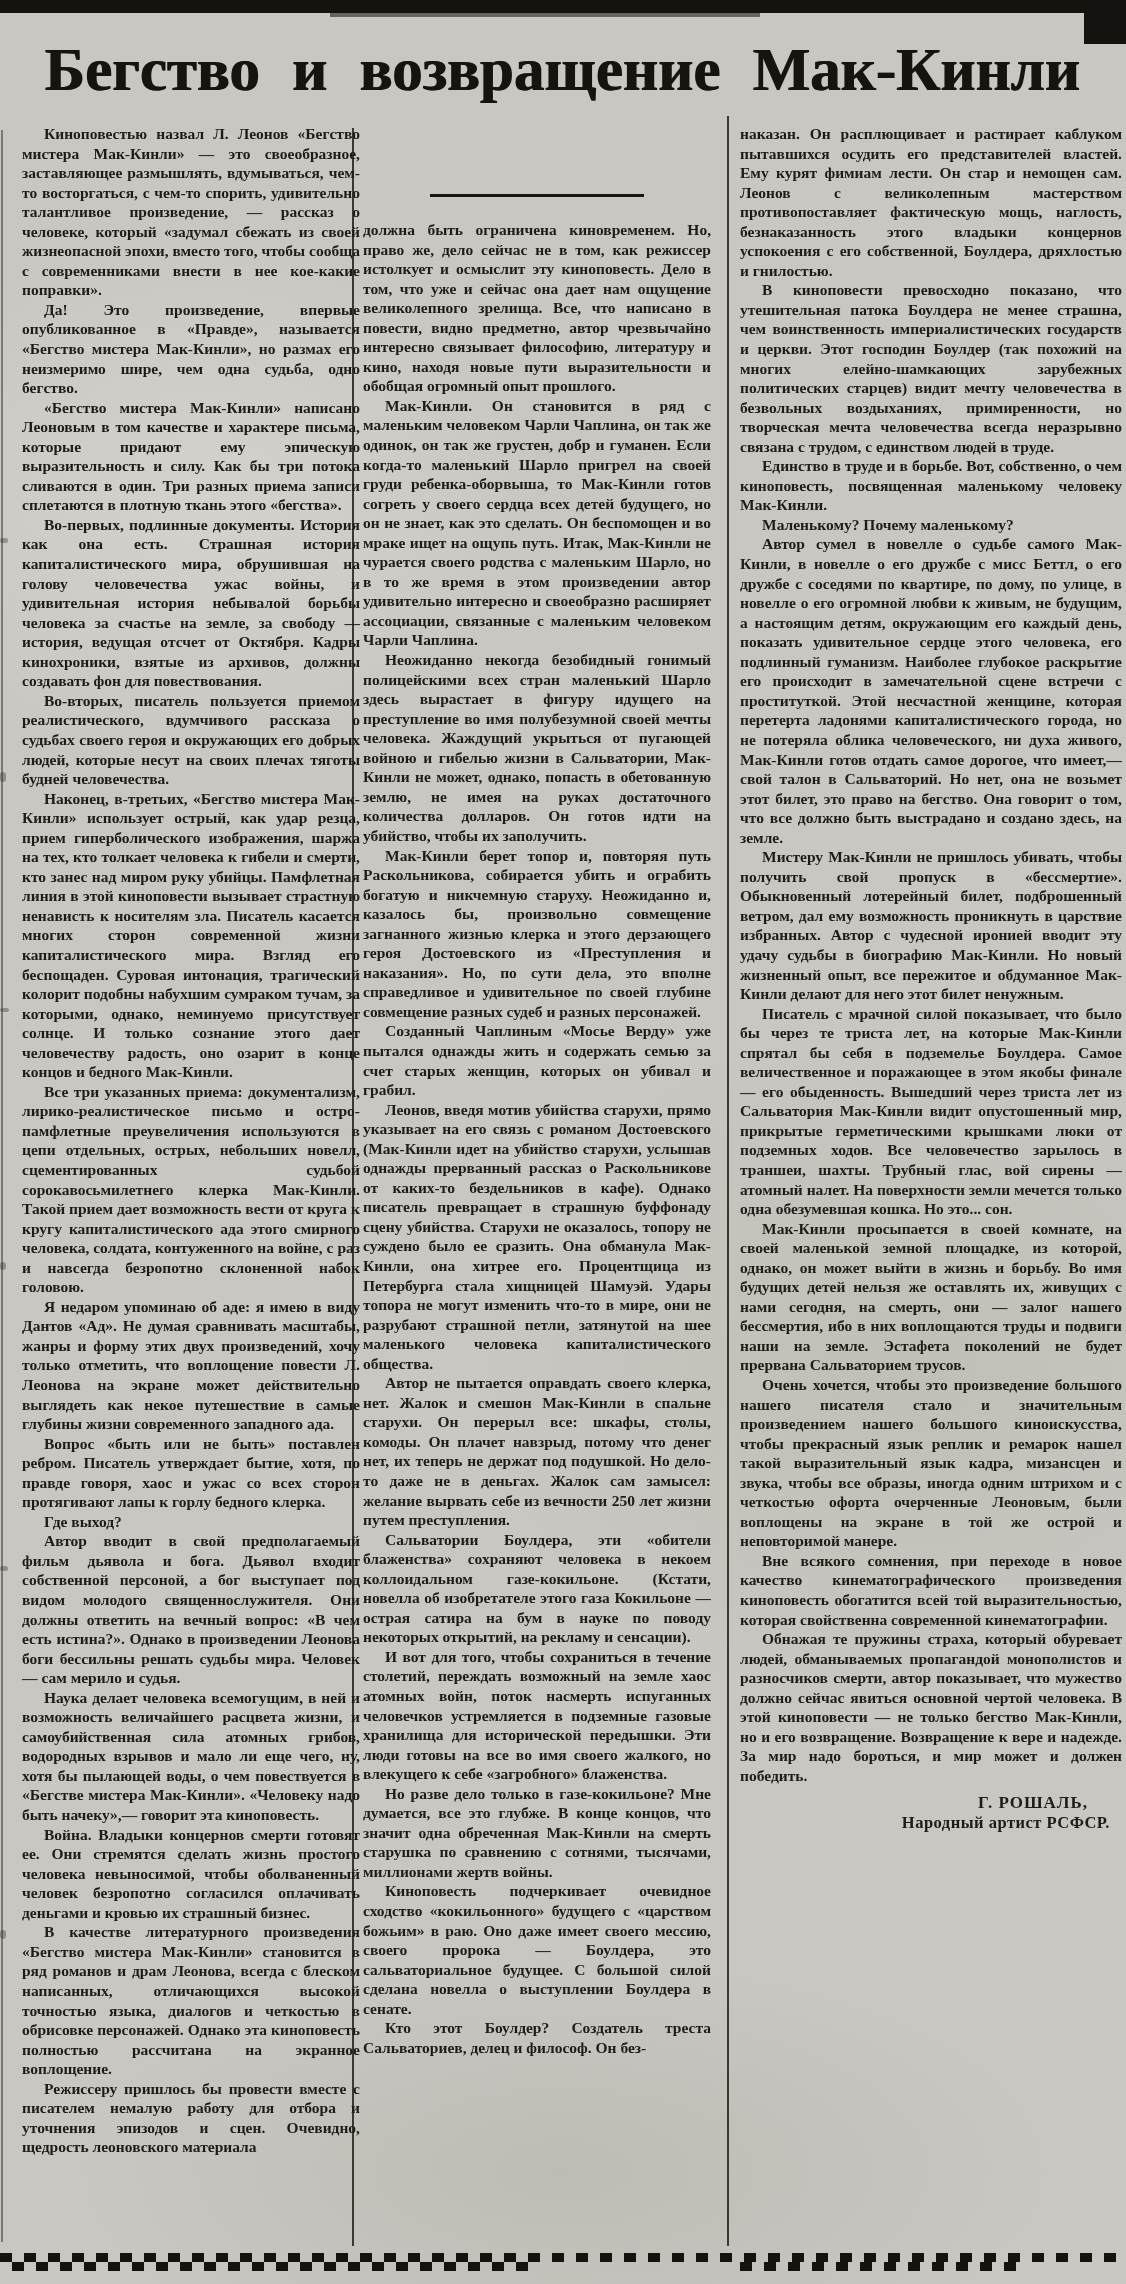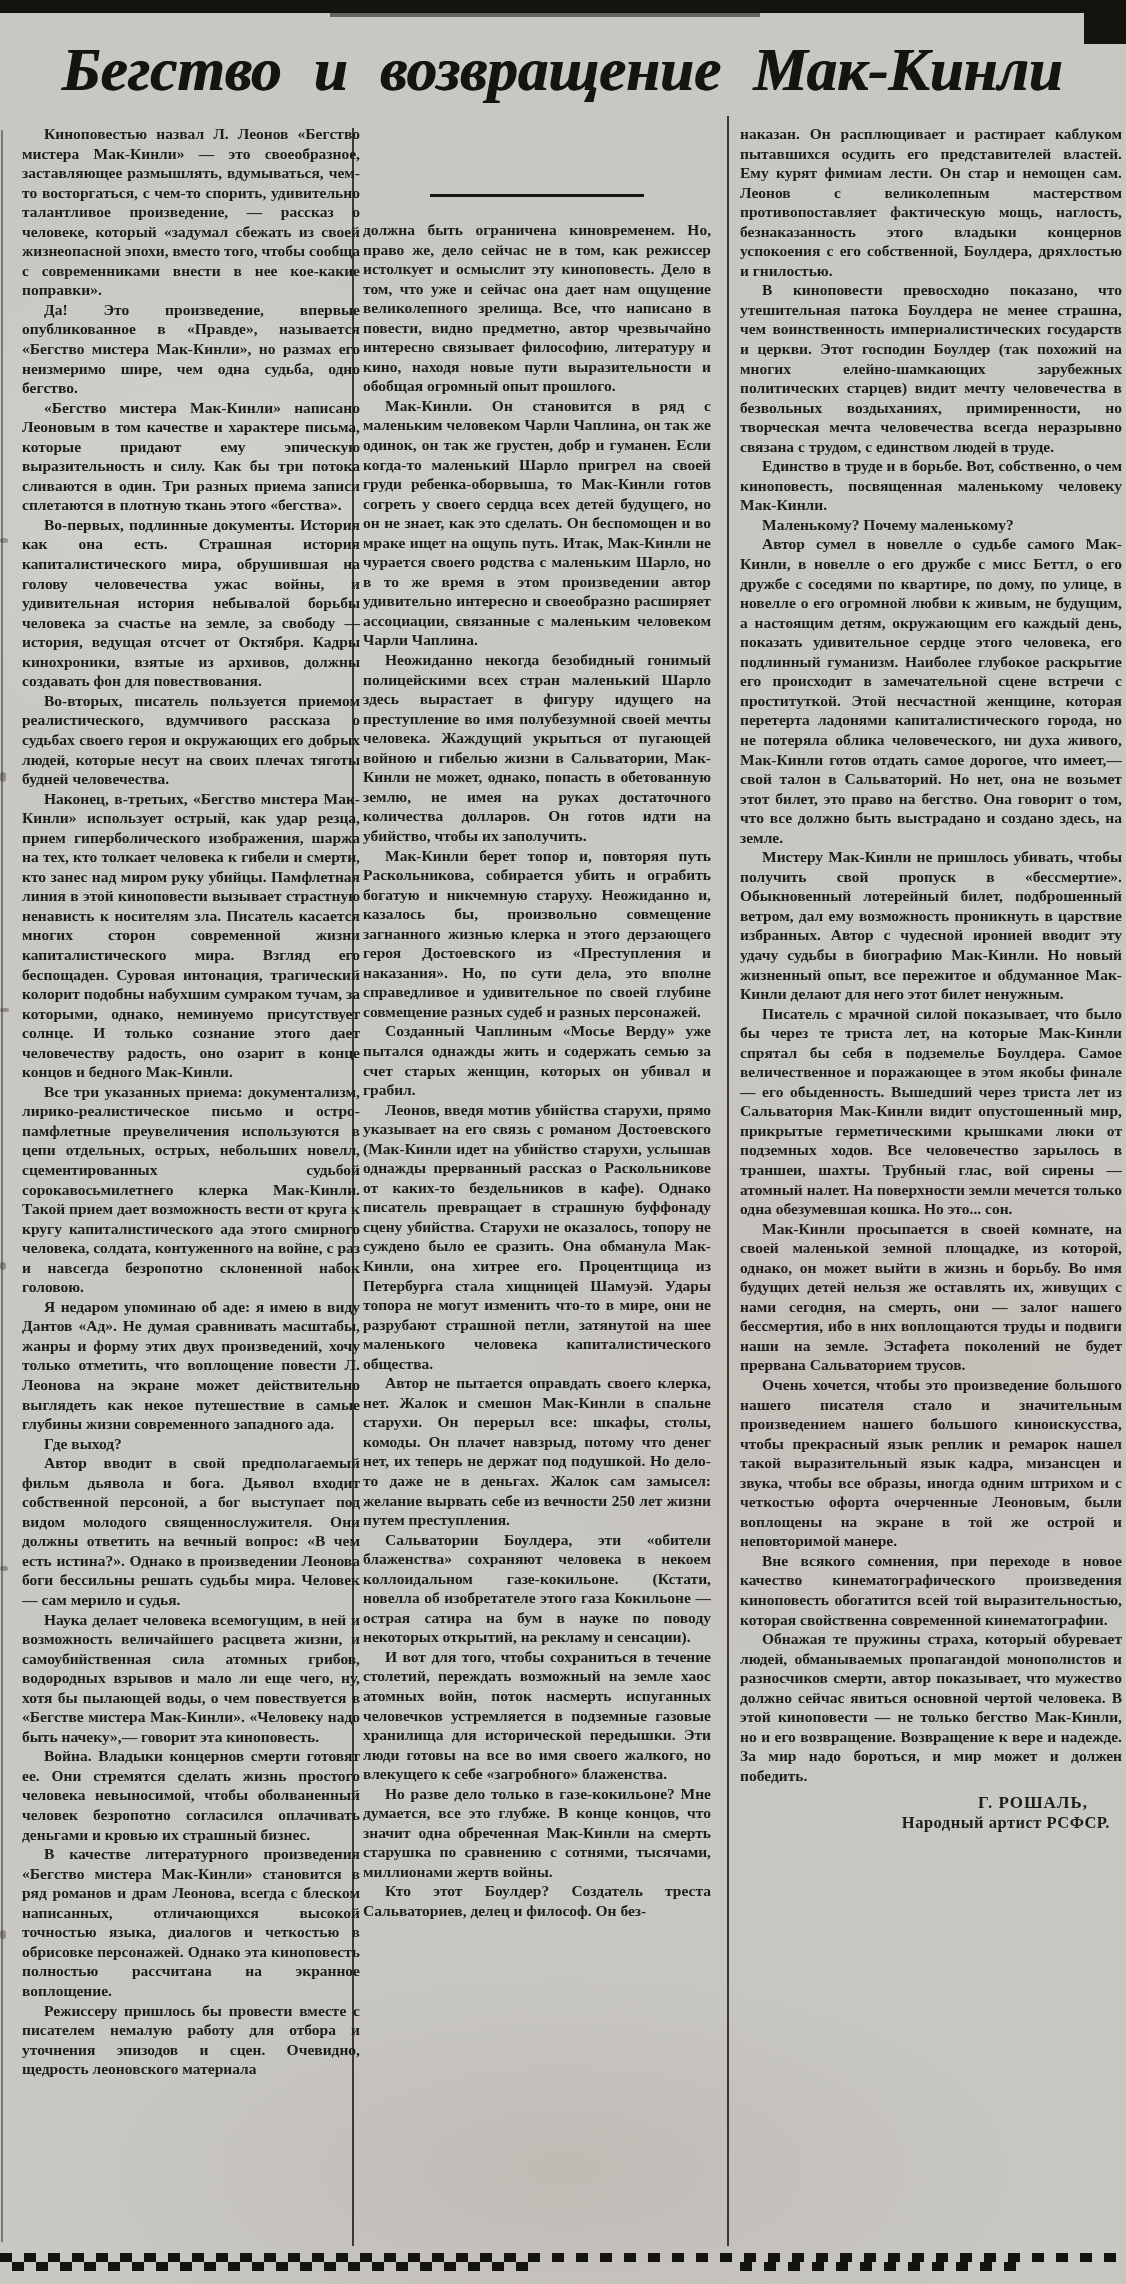"Бегство и возвращение Мак-Кинли" .headline { font-style: italic -> none }
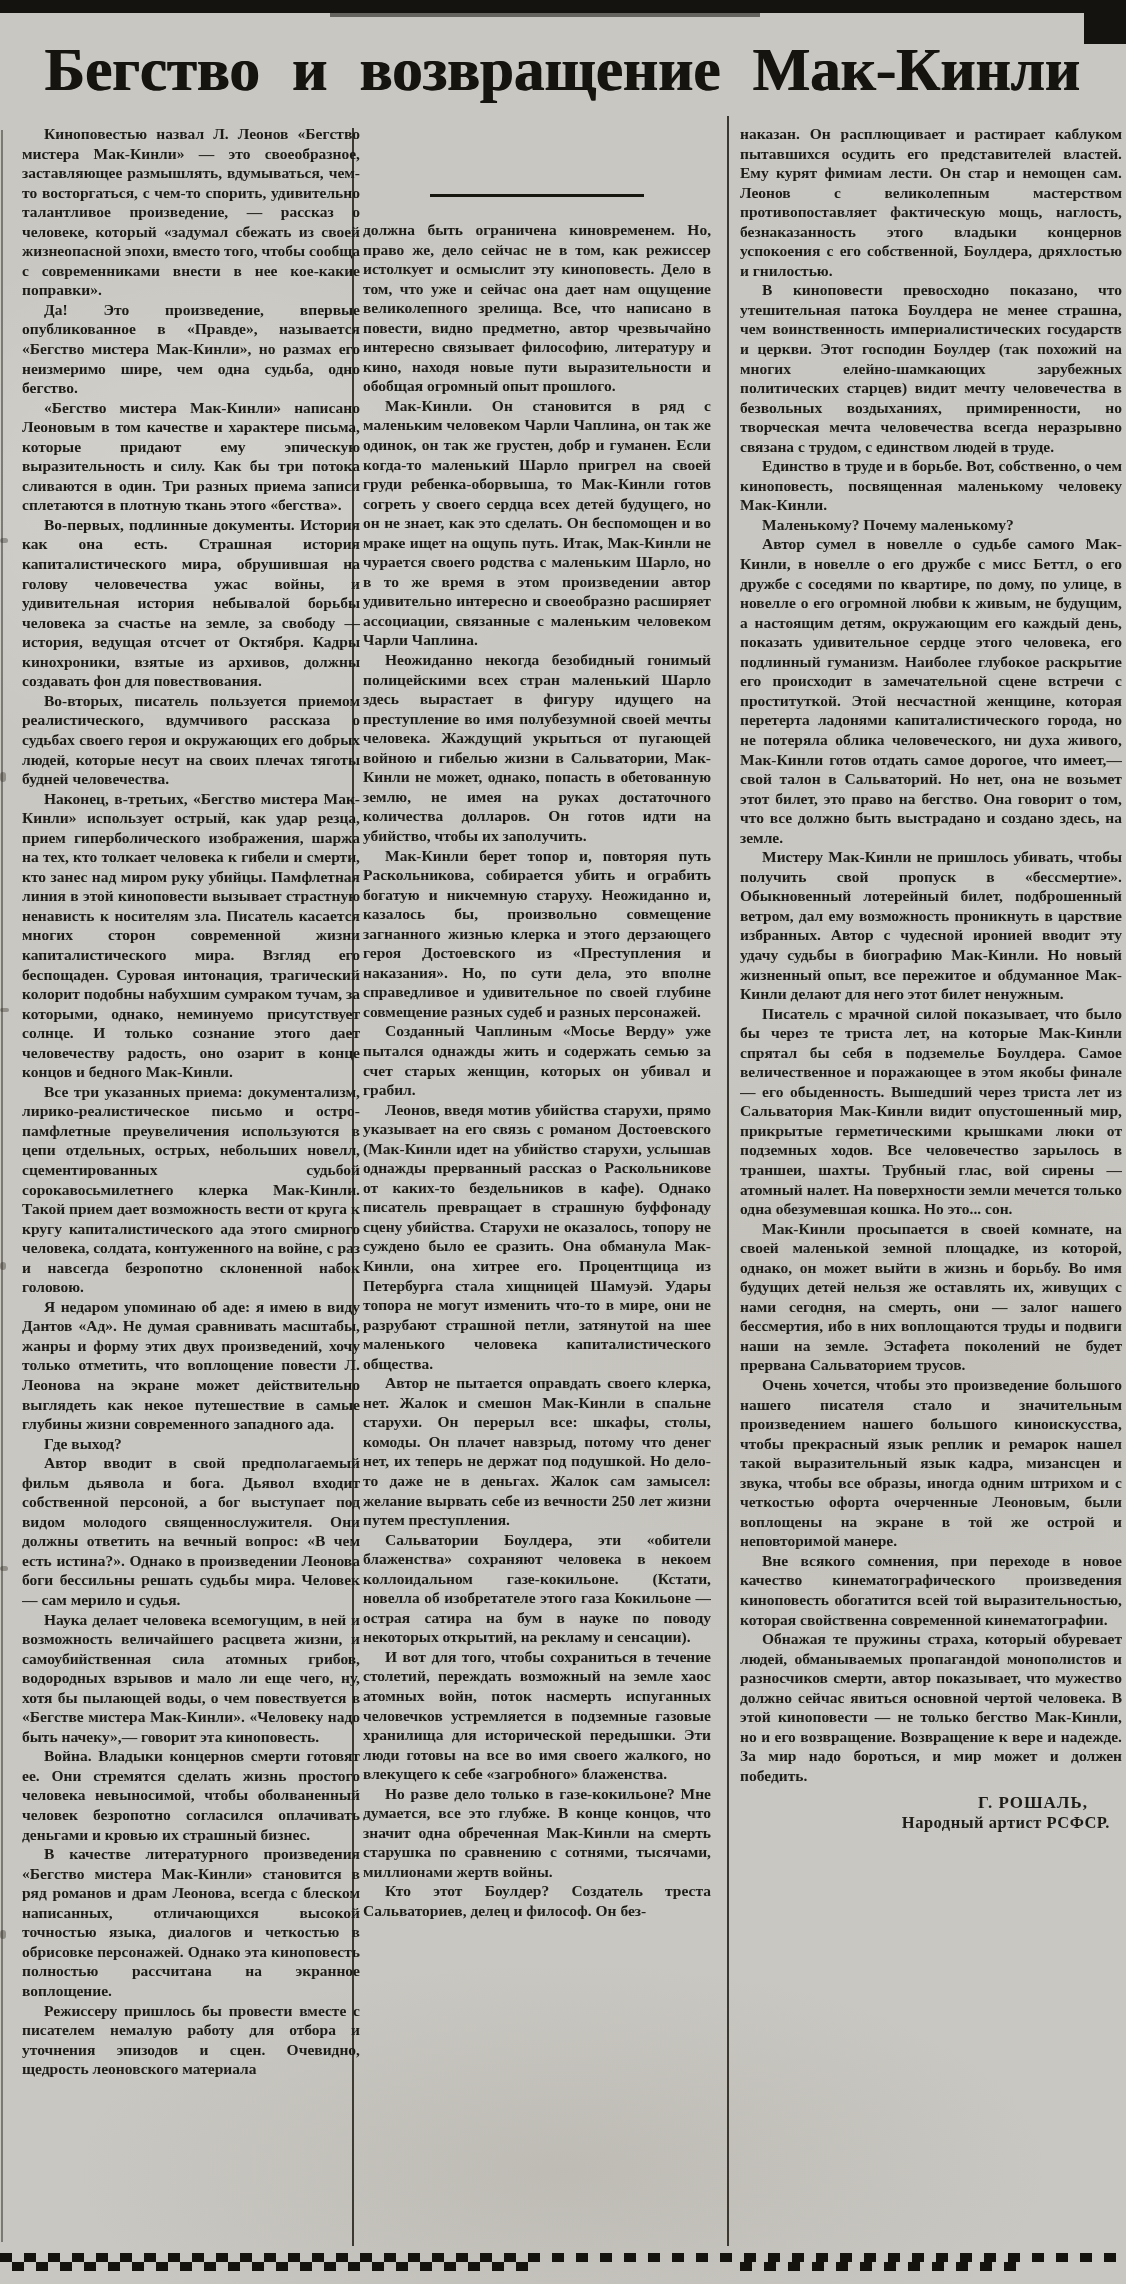"Вопрос «быть или не быть»" p { html: none -> <p>Вопрос «быть или не быть» поставлен ребром. Писатель утверждает бытие, хотя, по правде говоря, хаос и ужас со всех сторон протягивают лапы к горлу бедного клерка.</p> }
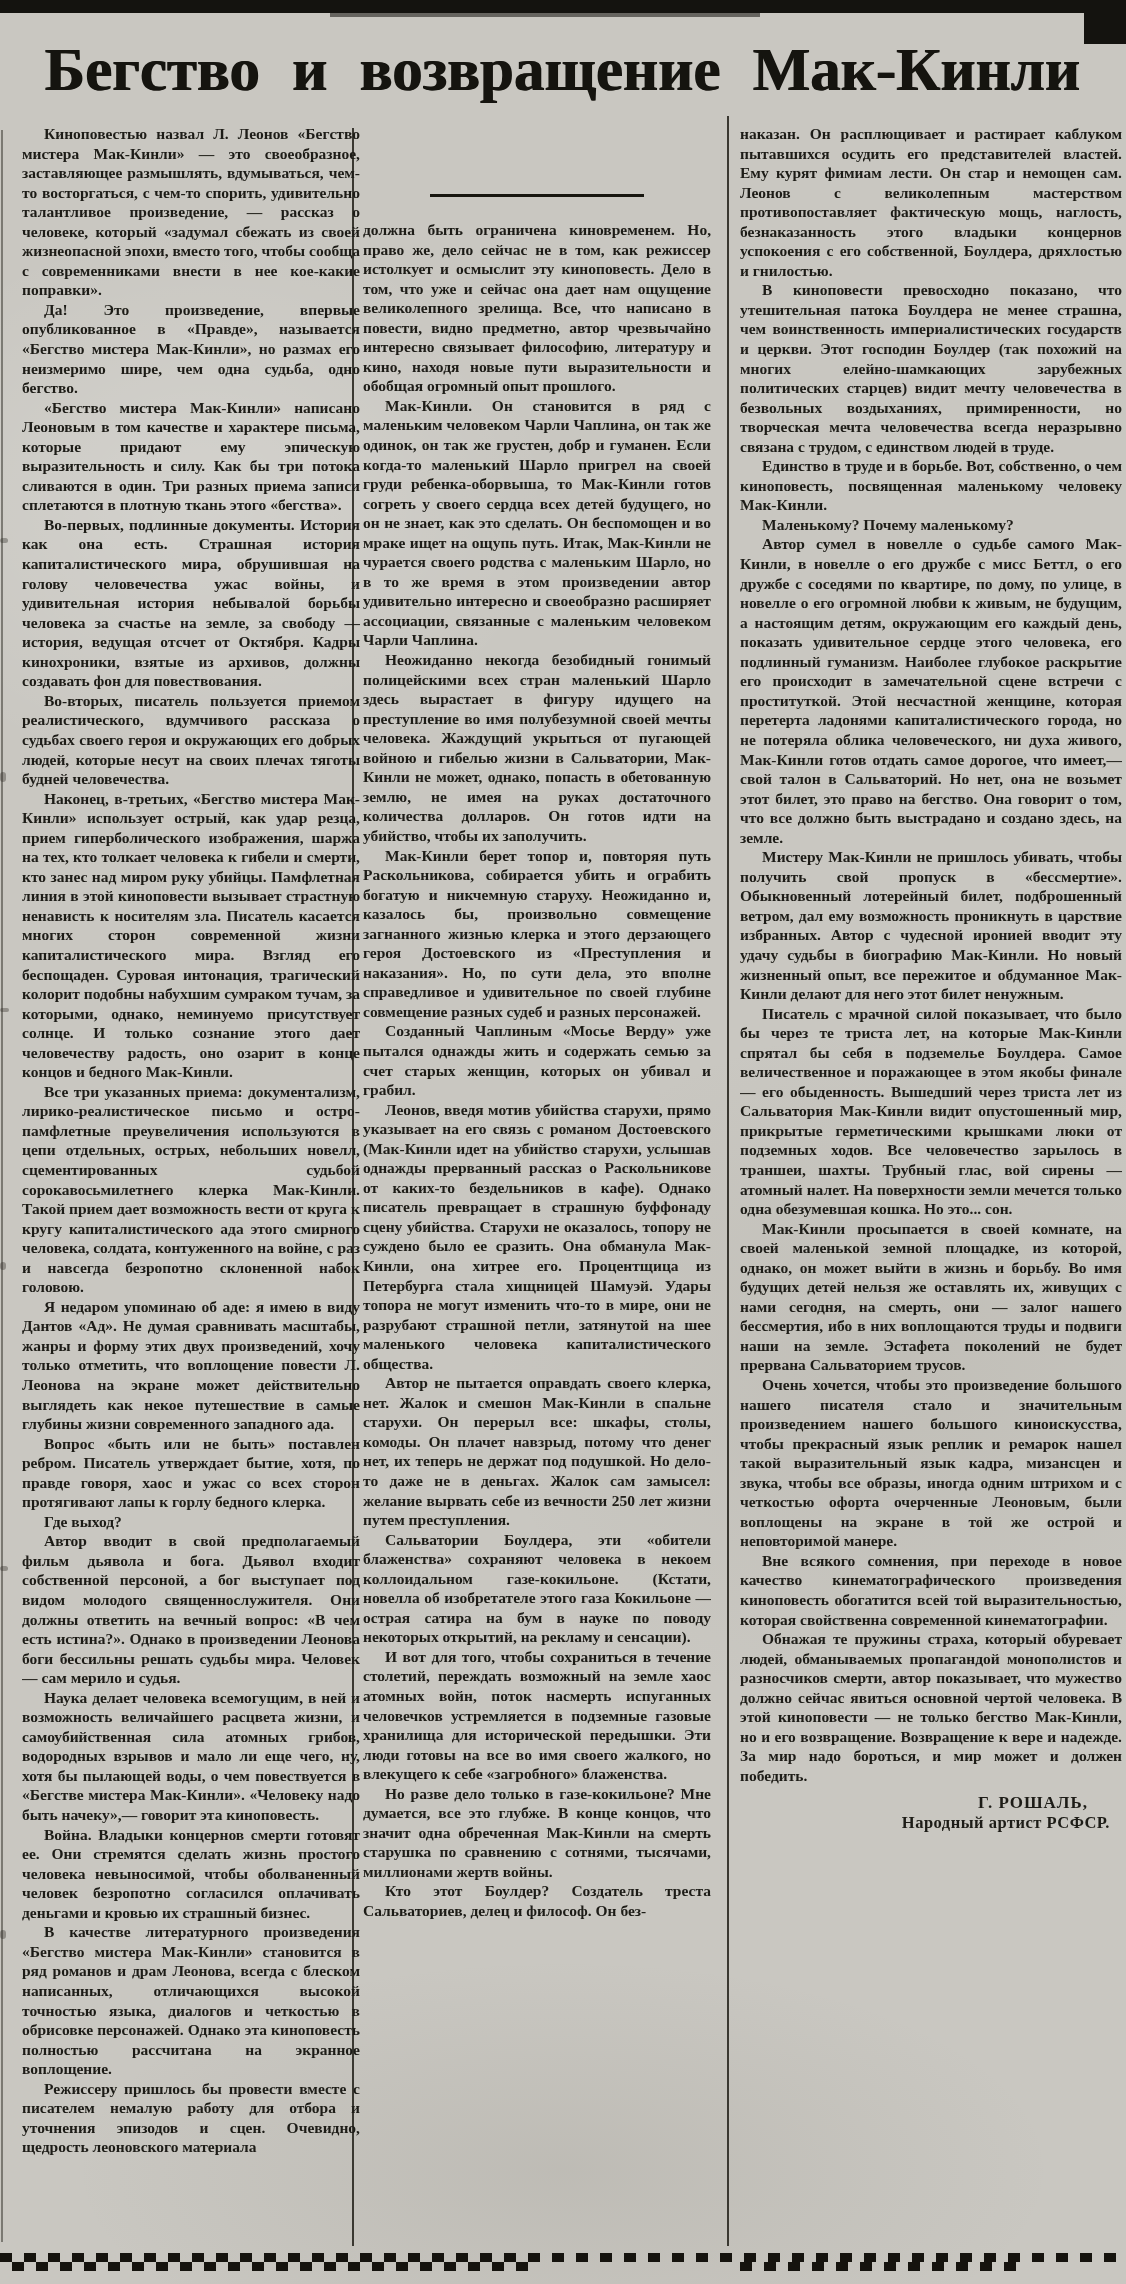"Киноповесть подчеркивает очевидное" p { html: none -> <p>Киноповесть подчеркивает очевидное сходство «кокильонного» будущего с «царством божьим» в раю. Оно даже имеет своего мессию, своего пророка — Боулдера, это сальваториальное будущее. С большой силой сделана новелла о выступлении Боулдера в сенате.</p> }
